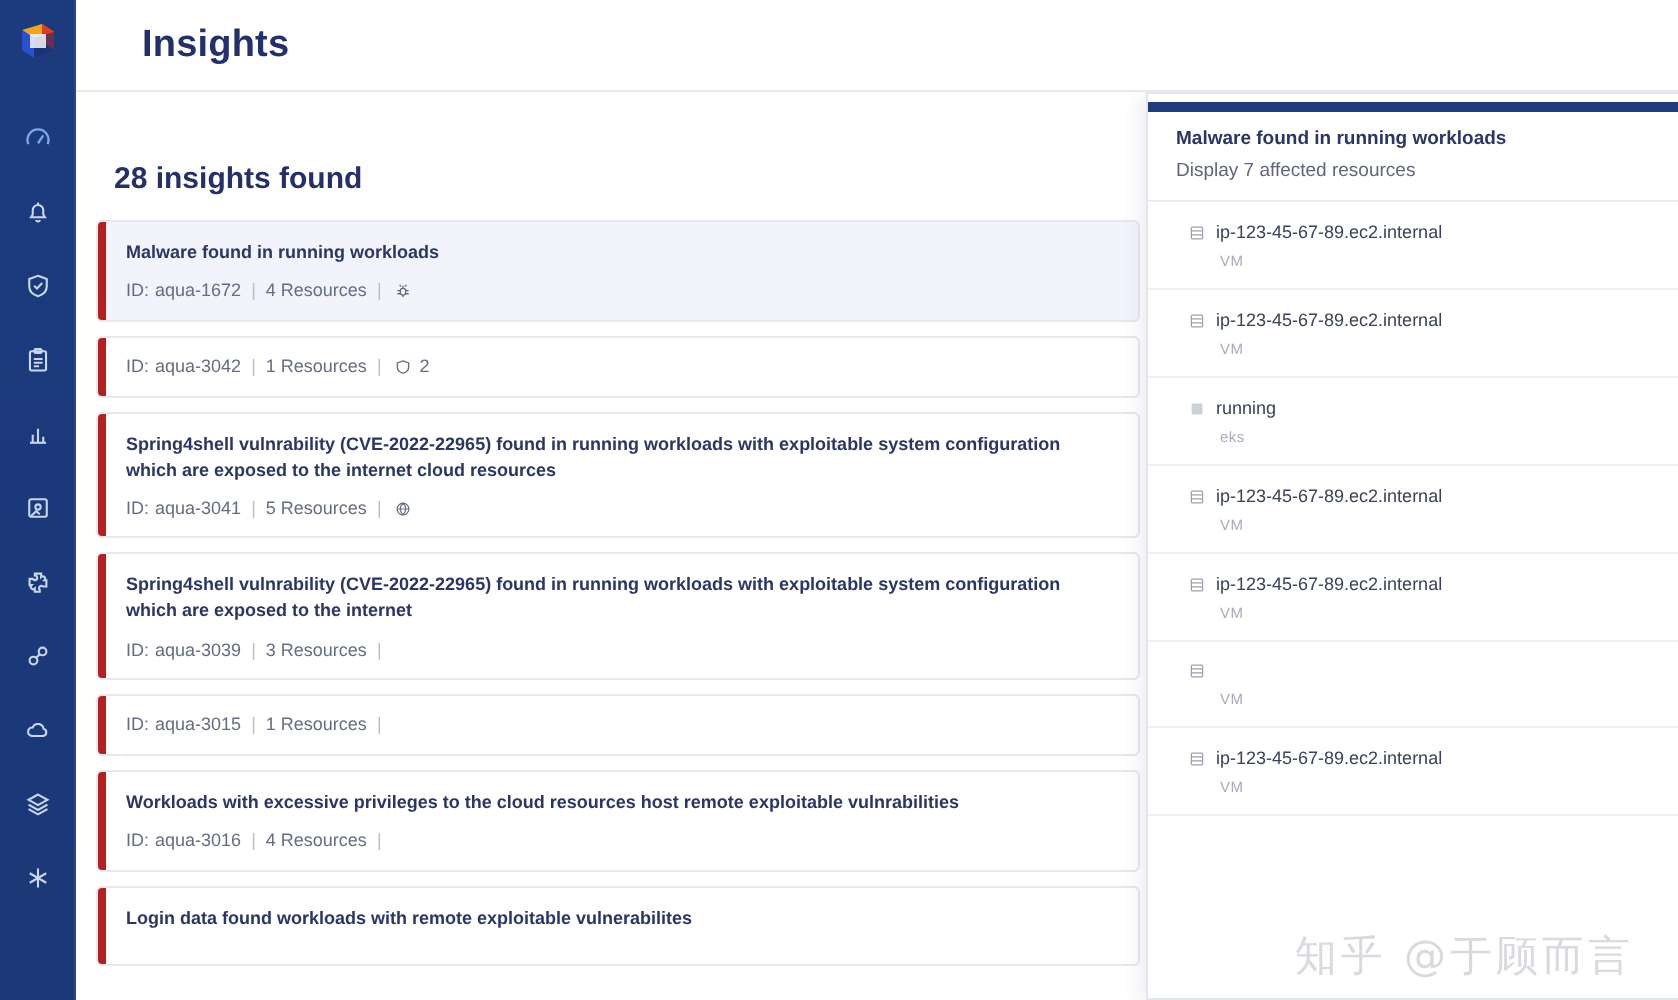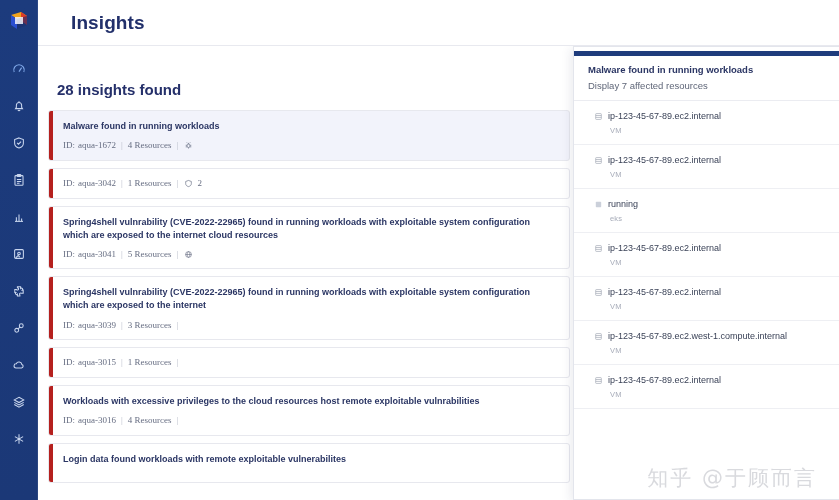"ID:" .card-meta { font-family: Liberation Serif, serif -> none }
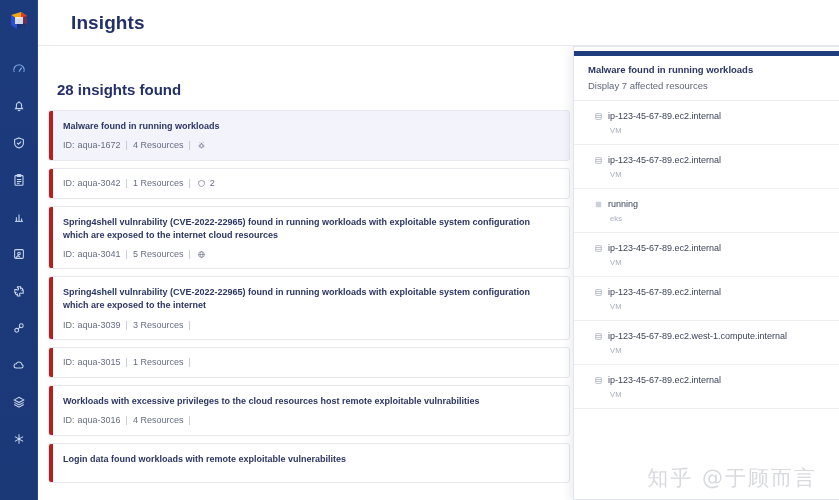"ip-123-45-67-89.ec2.west-1.compute.inter" span { html: <span>ip-123-45-67-89.ec2.west-1.compute.internal</span> -> none }
